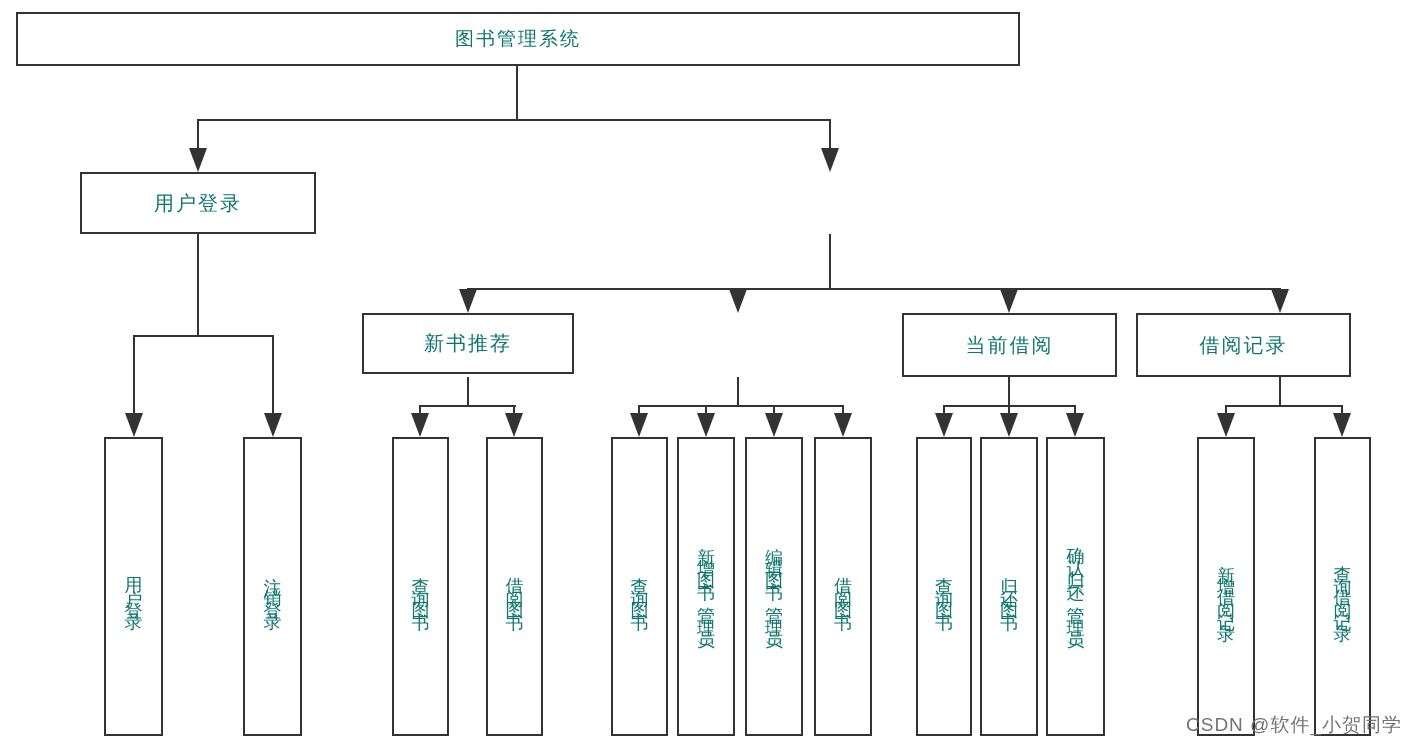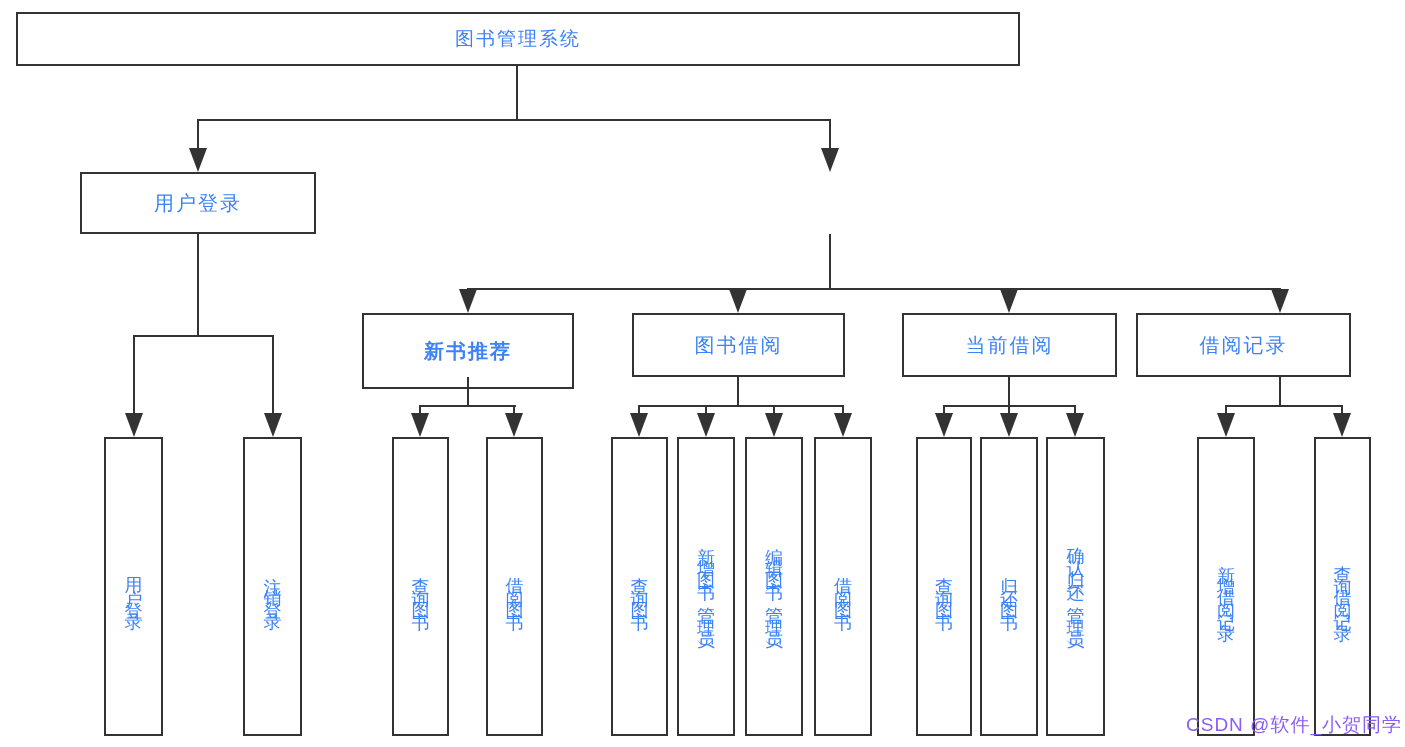"图书管理系统" .node { color: #3b82f6 -> #0f766e }
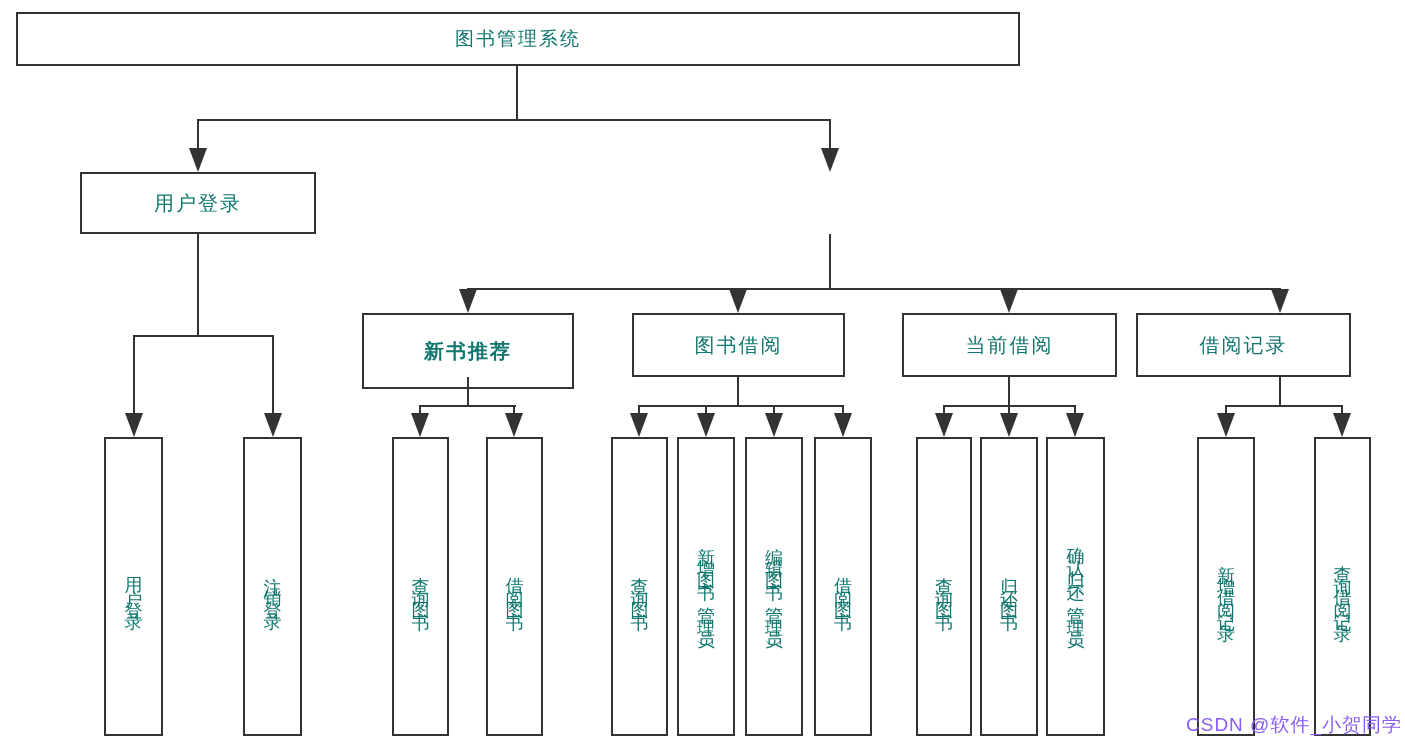"新书推荐" div.node { font-weight: bold -> none; height: 76px -> 61px }
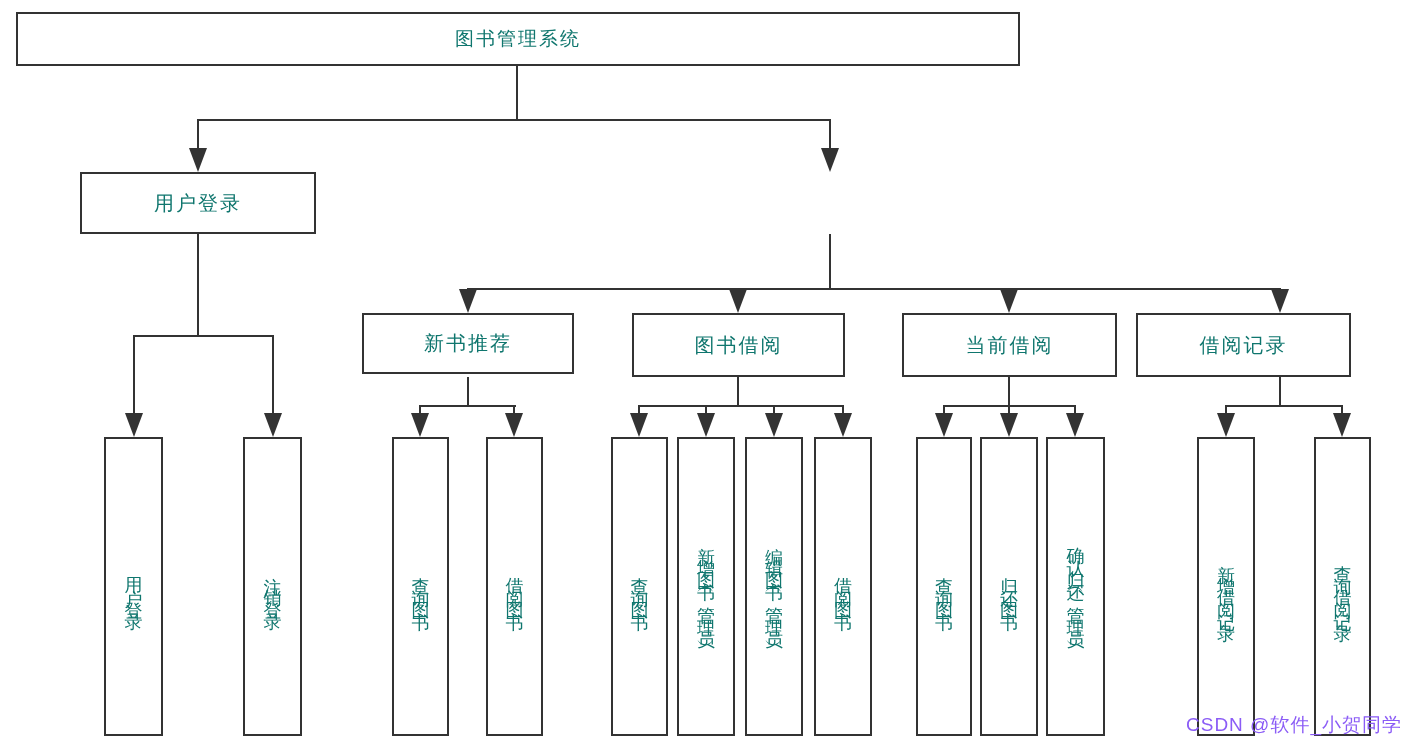"图书借阅" div.node { html: <div>图书借阅</div> -> none }
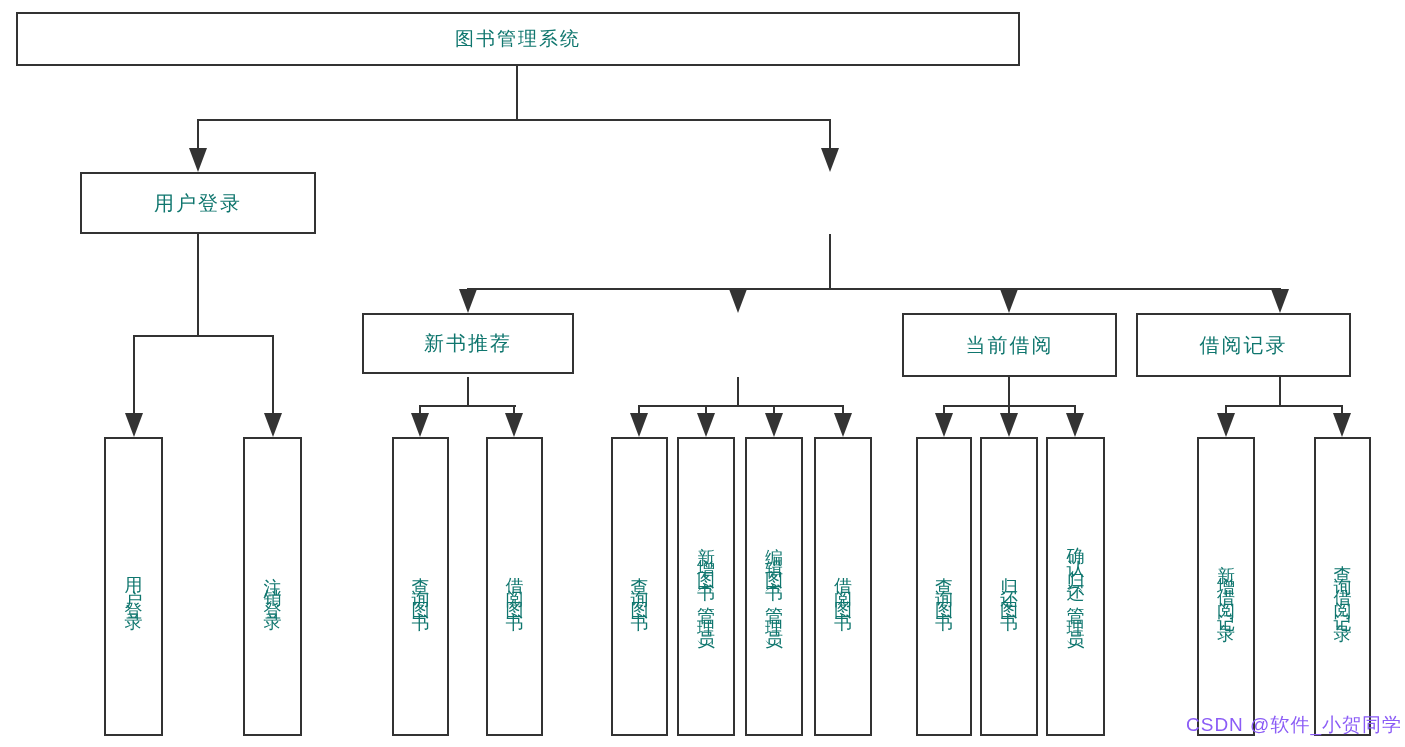"CSDN @软件_小贺同学" .watermark { color: #8b5cf6 -> #737373 }
